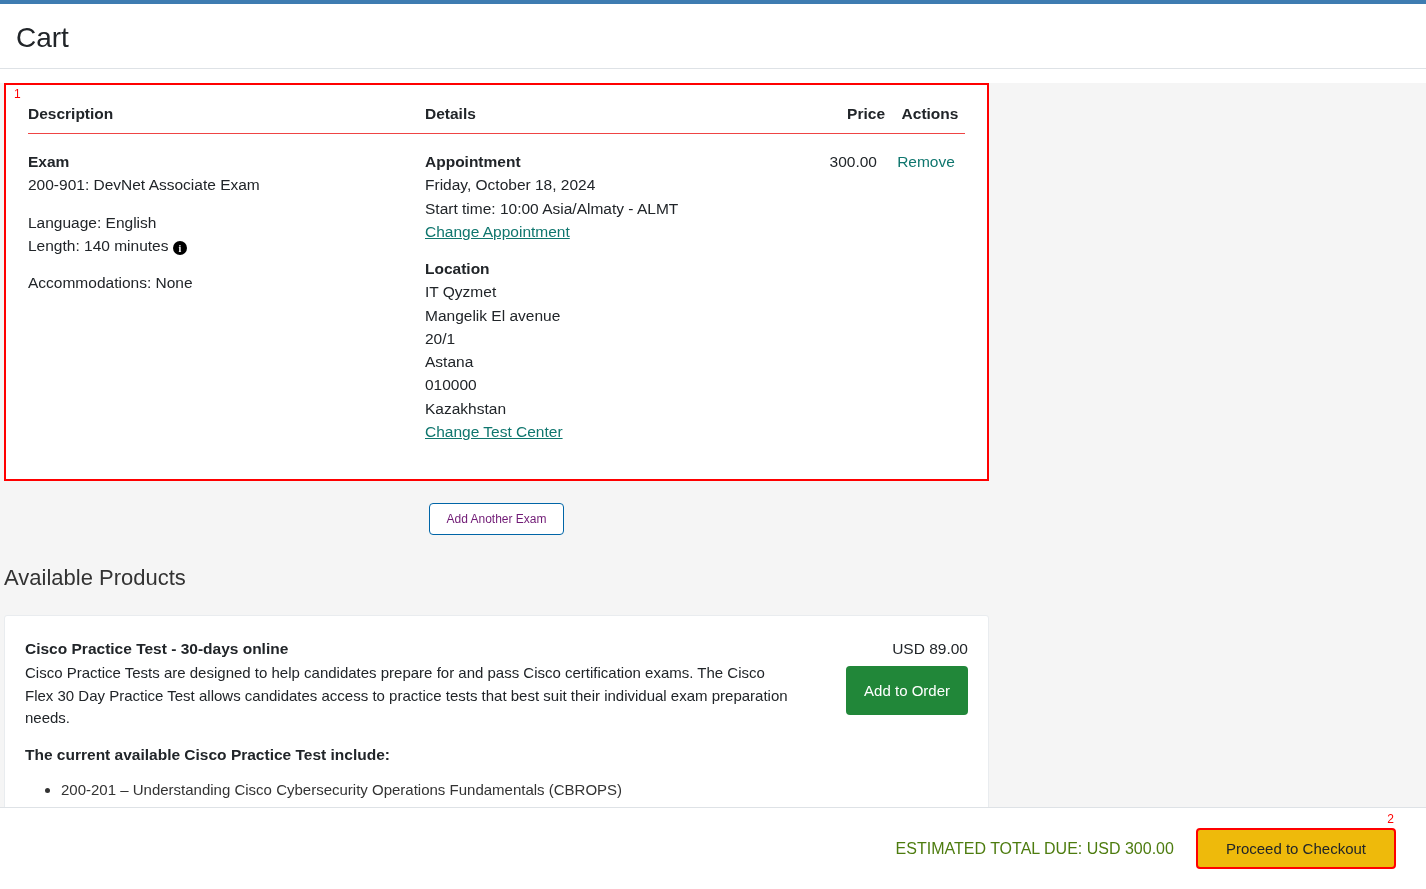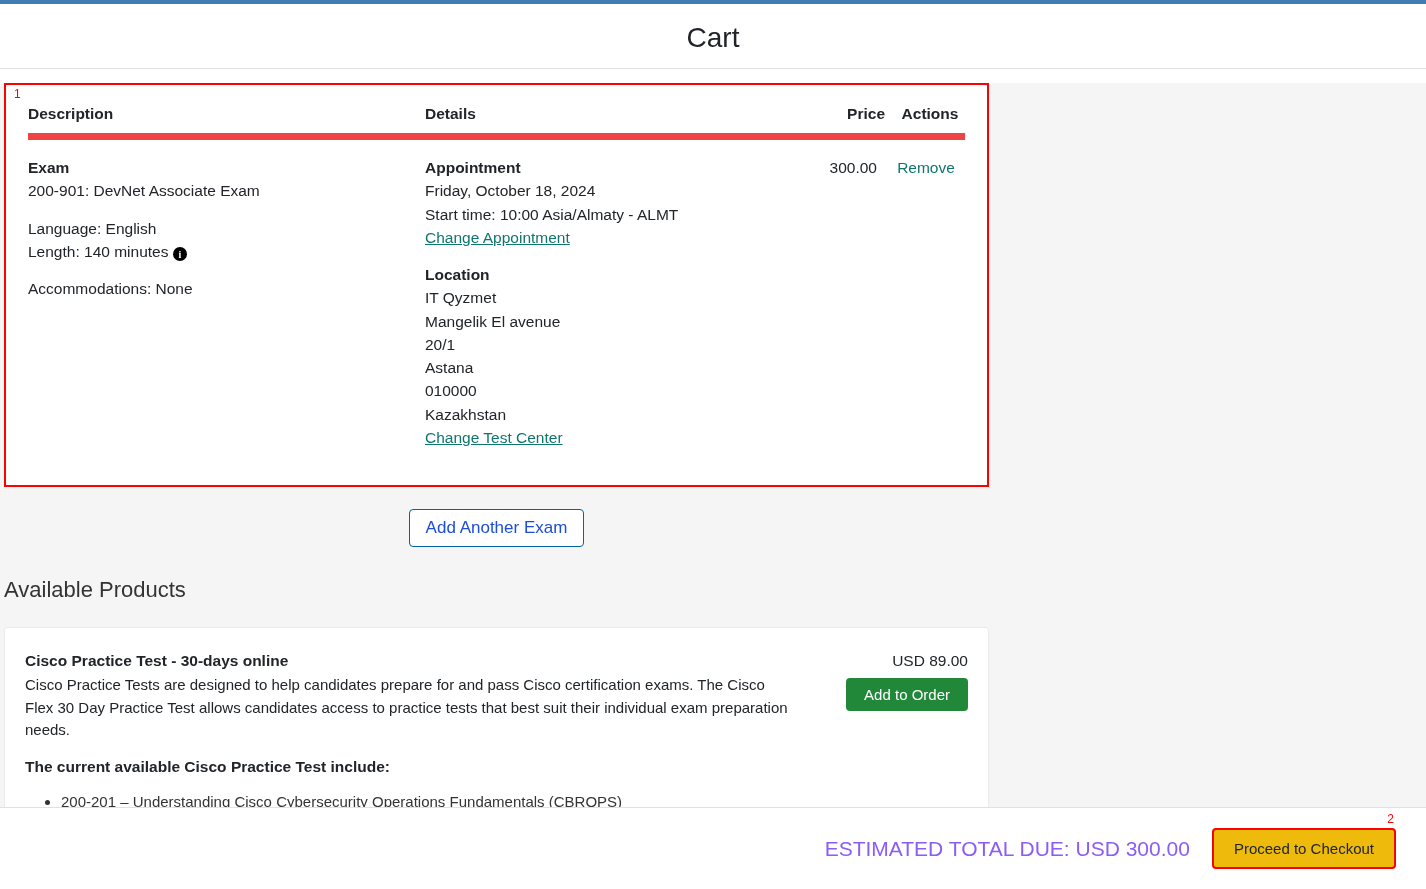"Cart" .header { padding: 18px 0 14px -> 18px 16px 14px; text-align: center -> left }
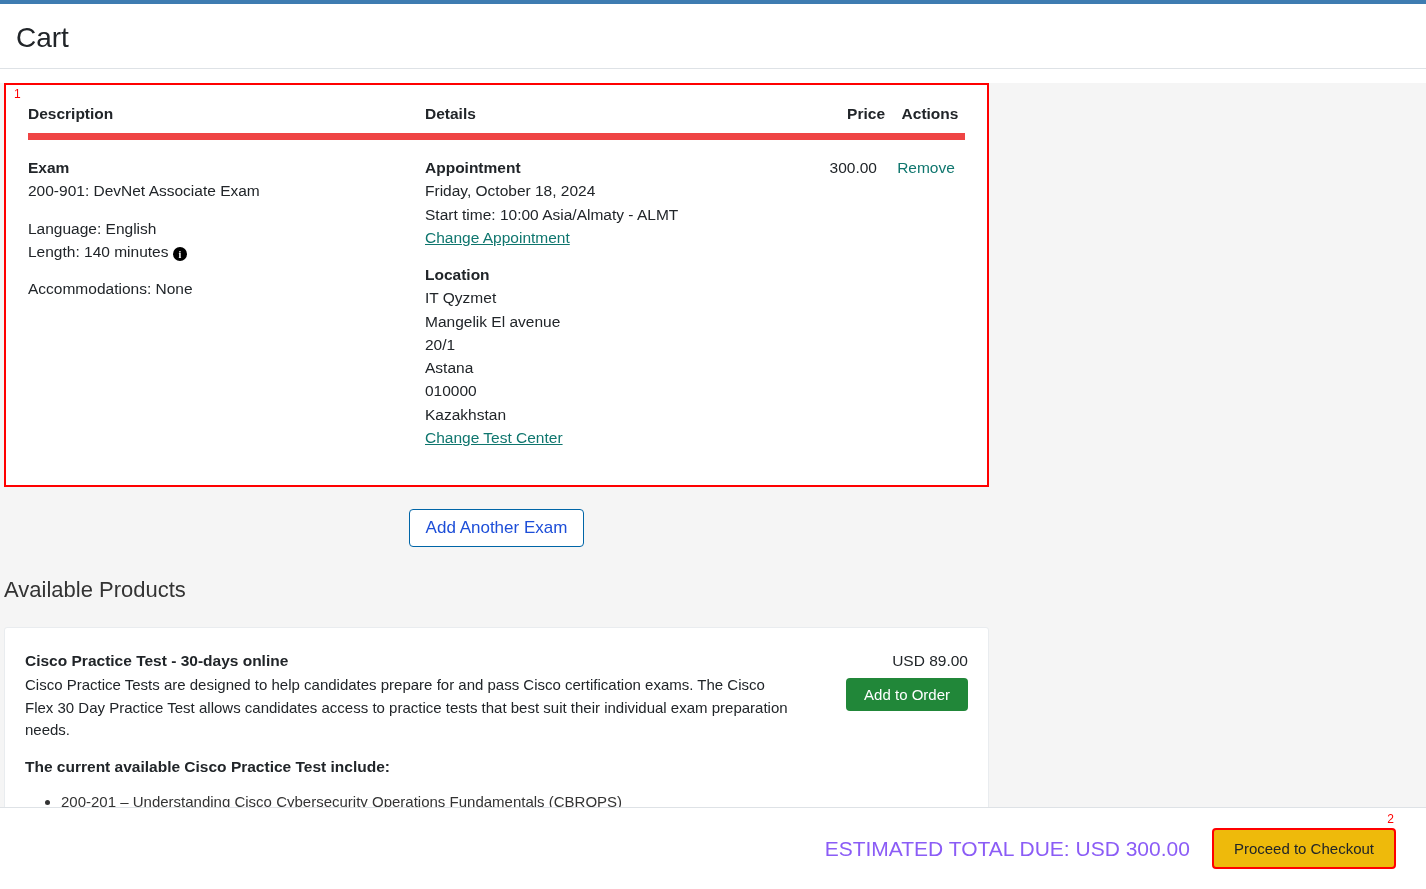"Description" .cart-table thead th { border-bottom: 7px solid #ef4444 -> 1px solid #ef4444 }
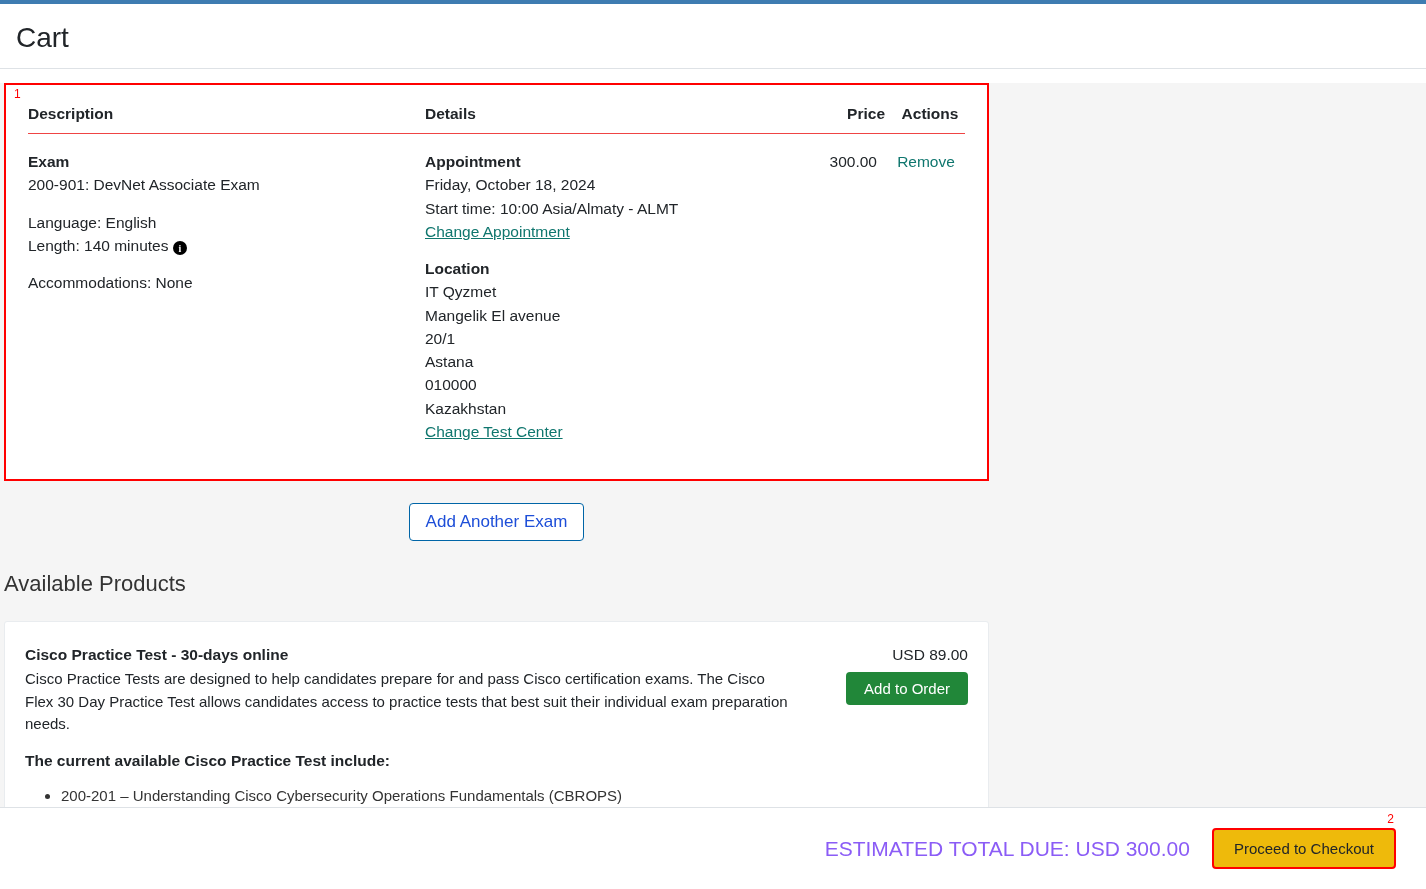"Add Another Exam" .btn-outline { color: #1d4ed8 -> #701a75; font-size: 17px -> 12px }
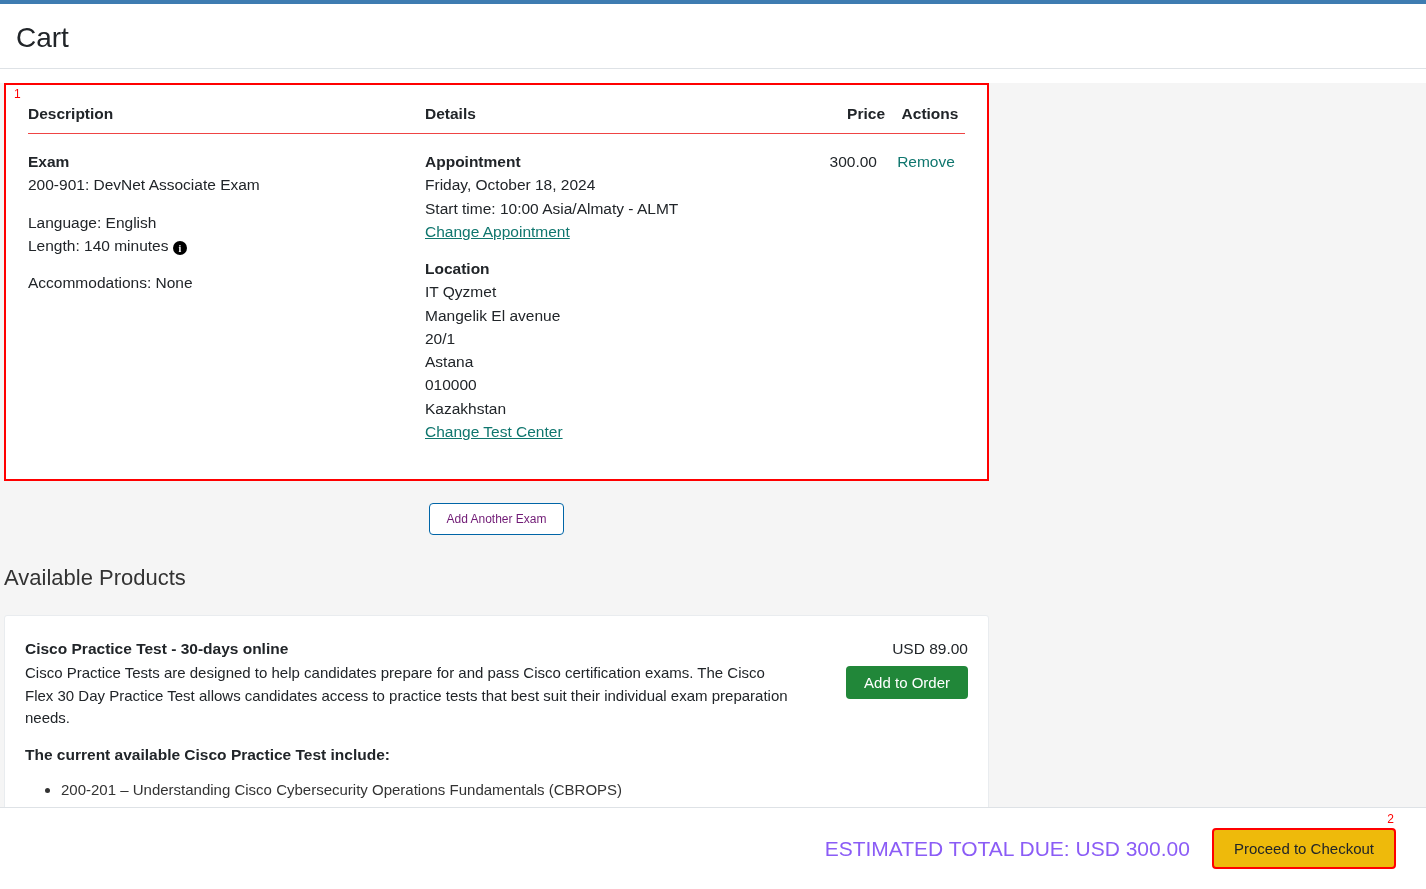"Add to Order" .btn-green { padding: 8px 18px -> 16px 18px }
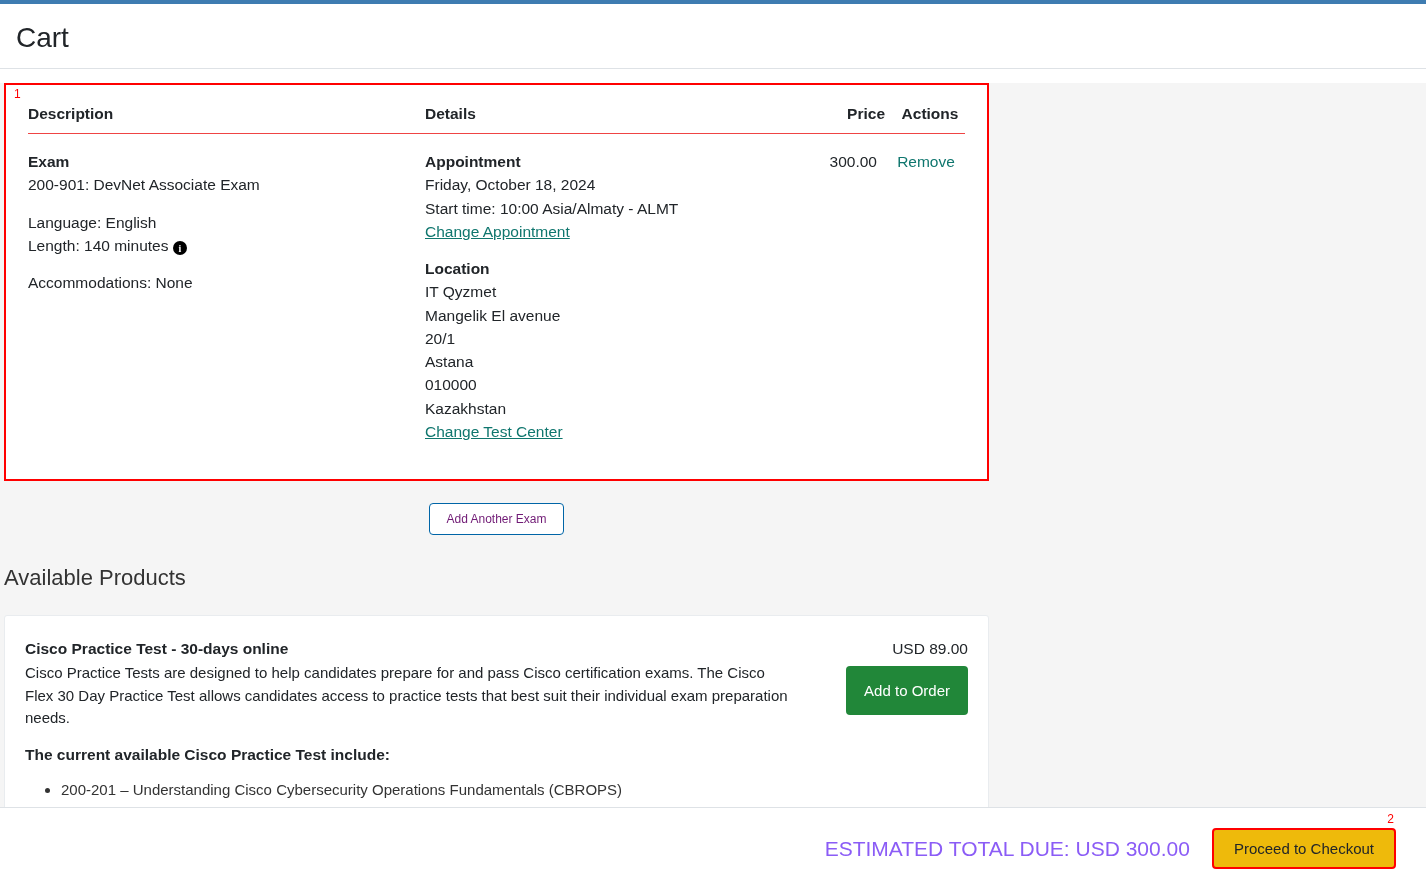"ESTIMATED TOTAL DUE: USD 300.00" .total-text { color: #8b5cf6 -> #4d7c0f; font-size: 21px -> 16px }
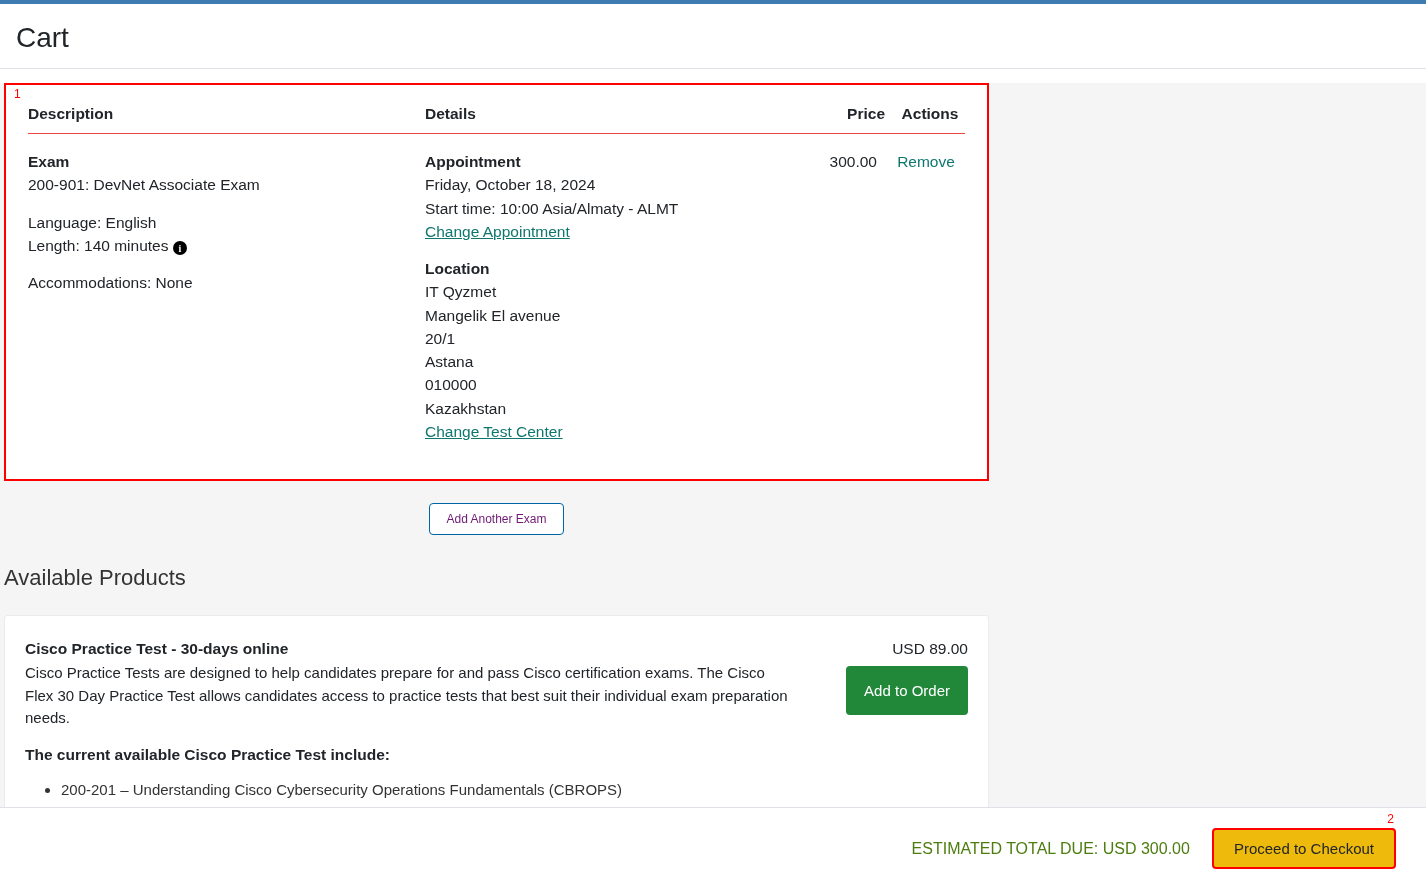"Proceed to Checkout" .btn-yellow { padding: 10px 20px -> 10px 28px }
